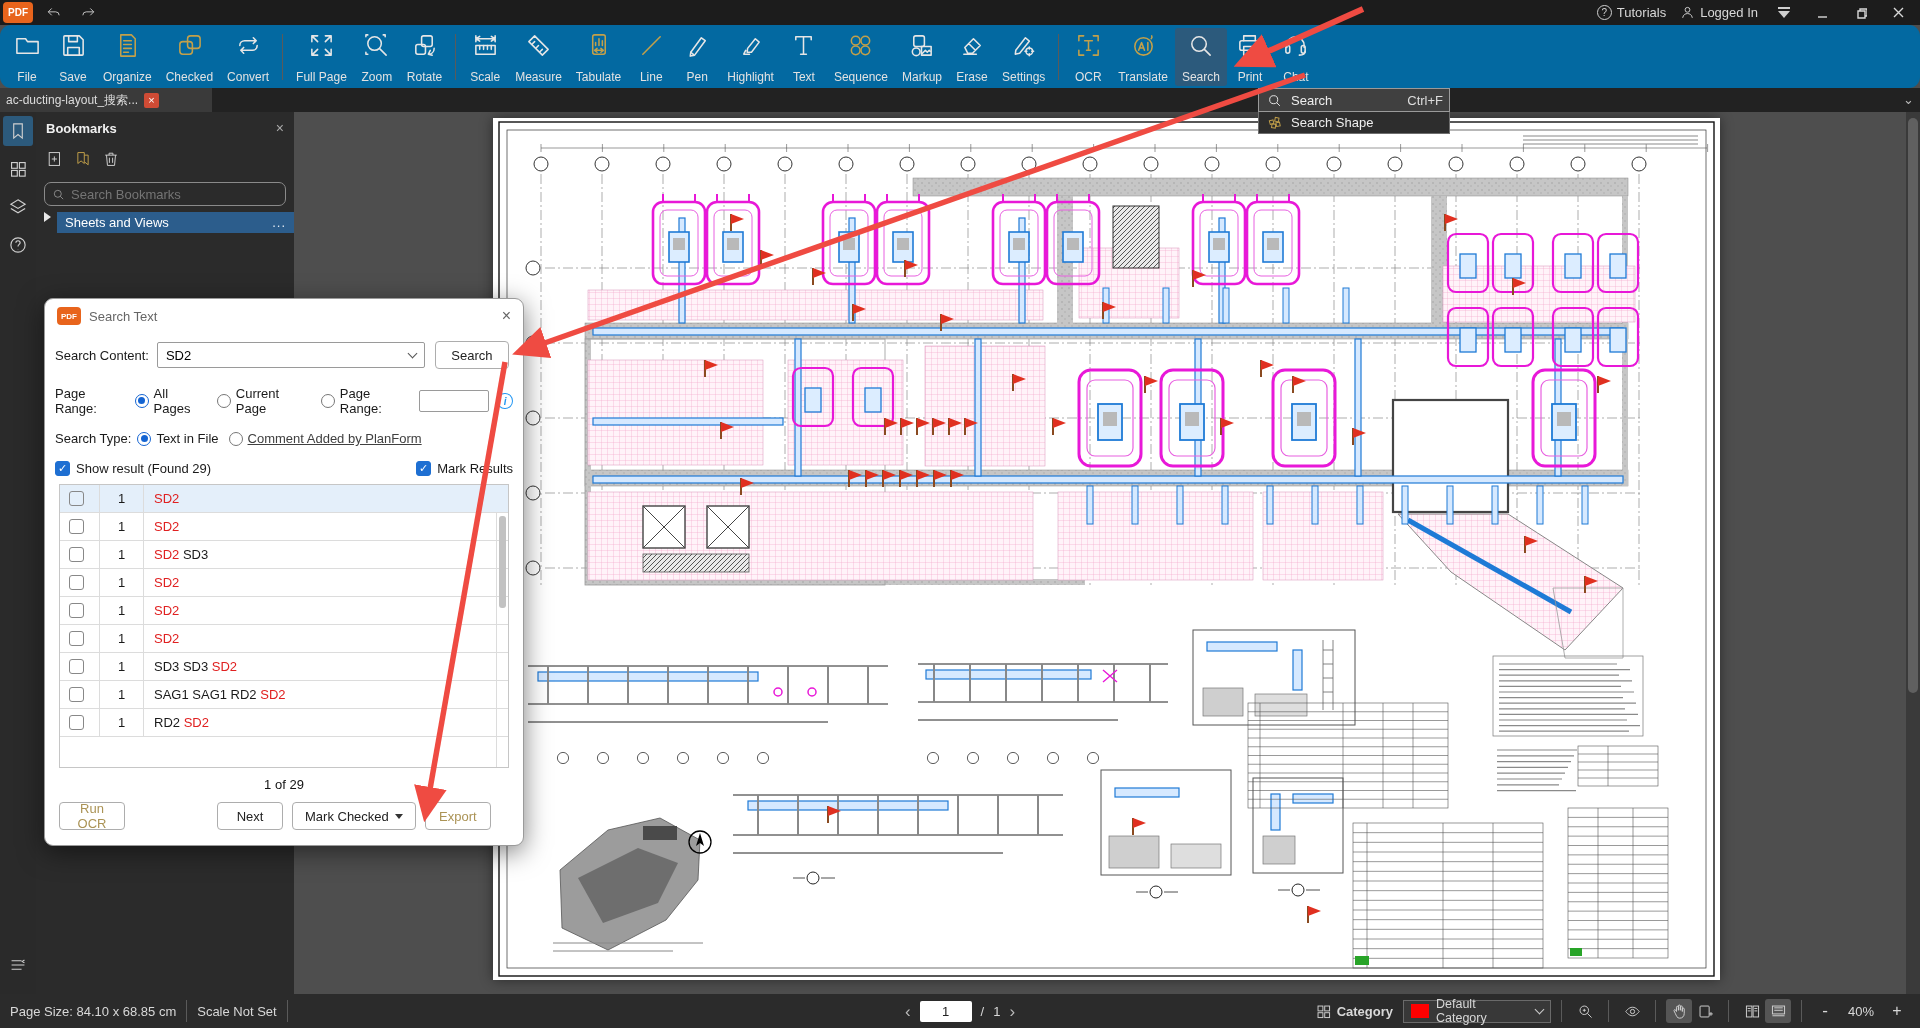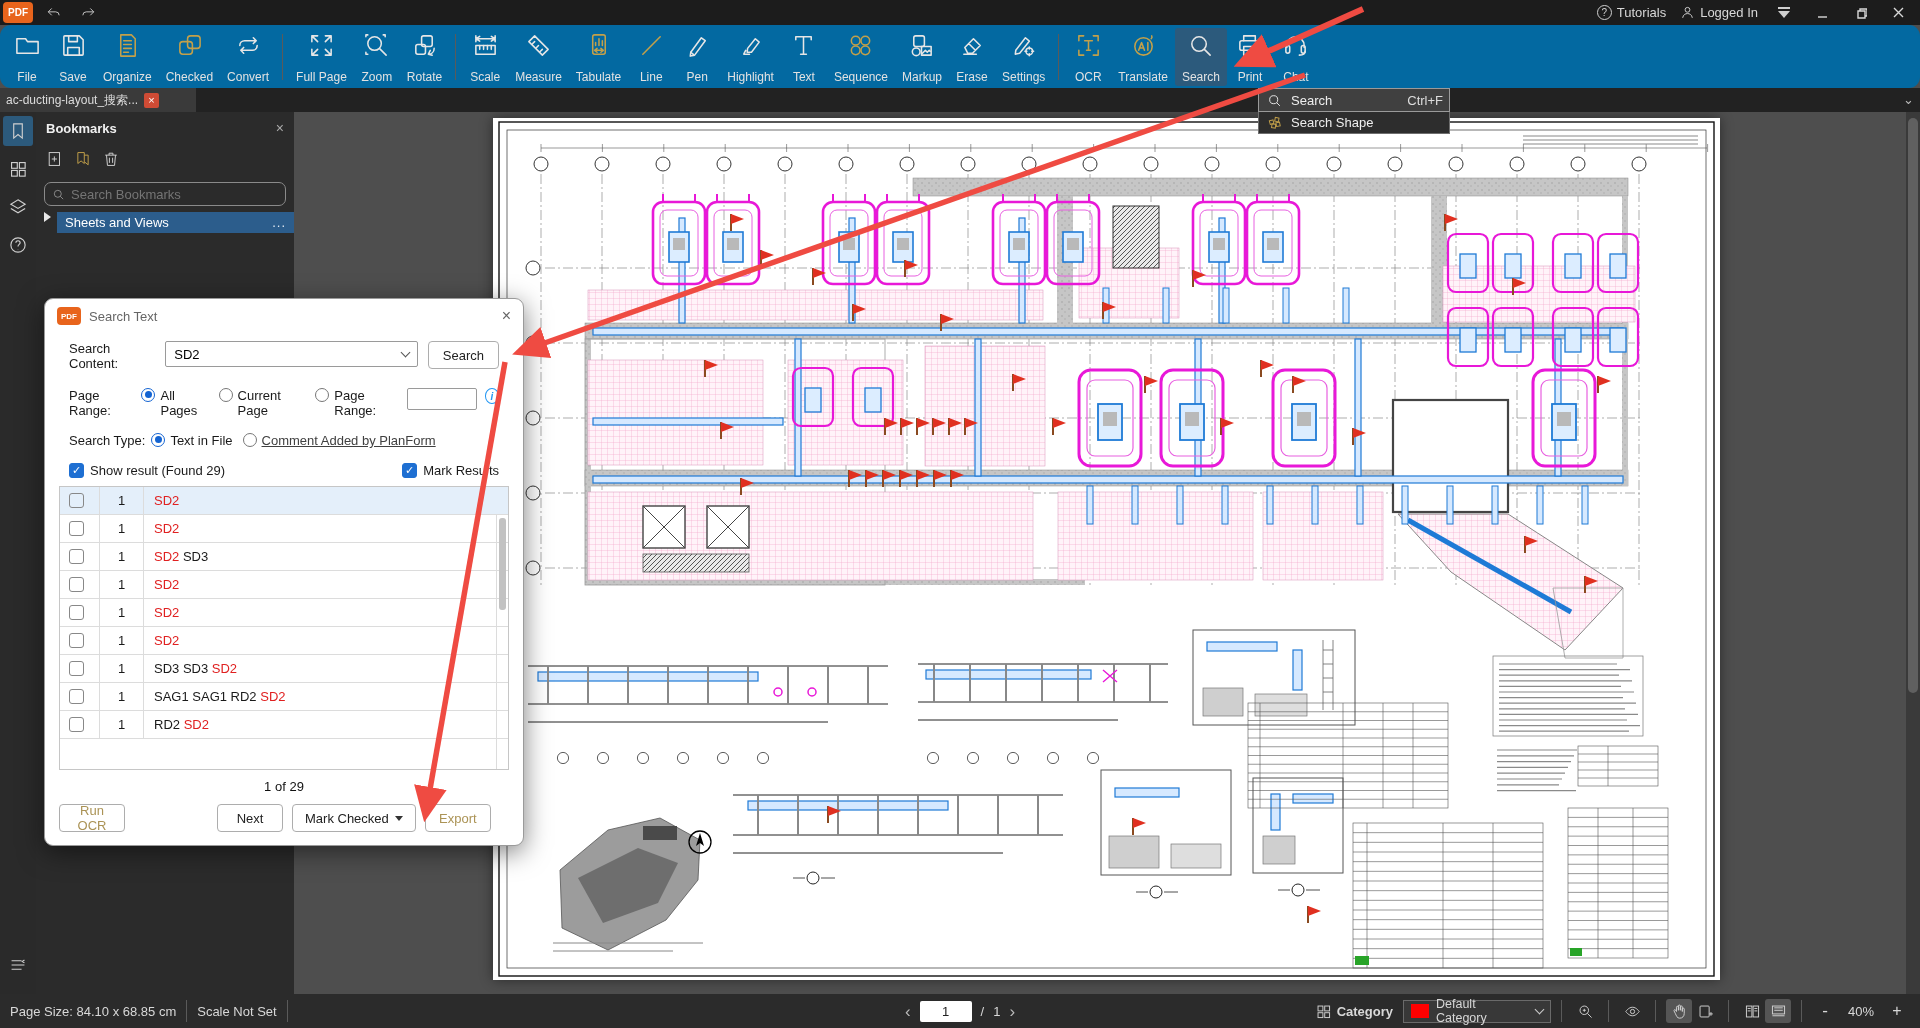"ac-ducting-layout_搜索..." .tab { width: 196px -> 212px }
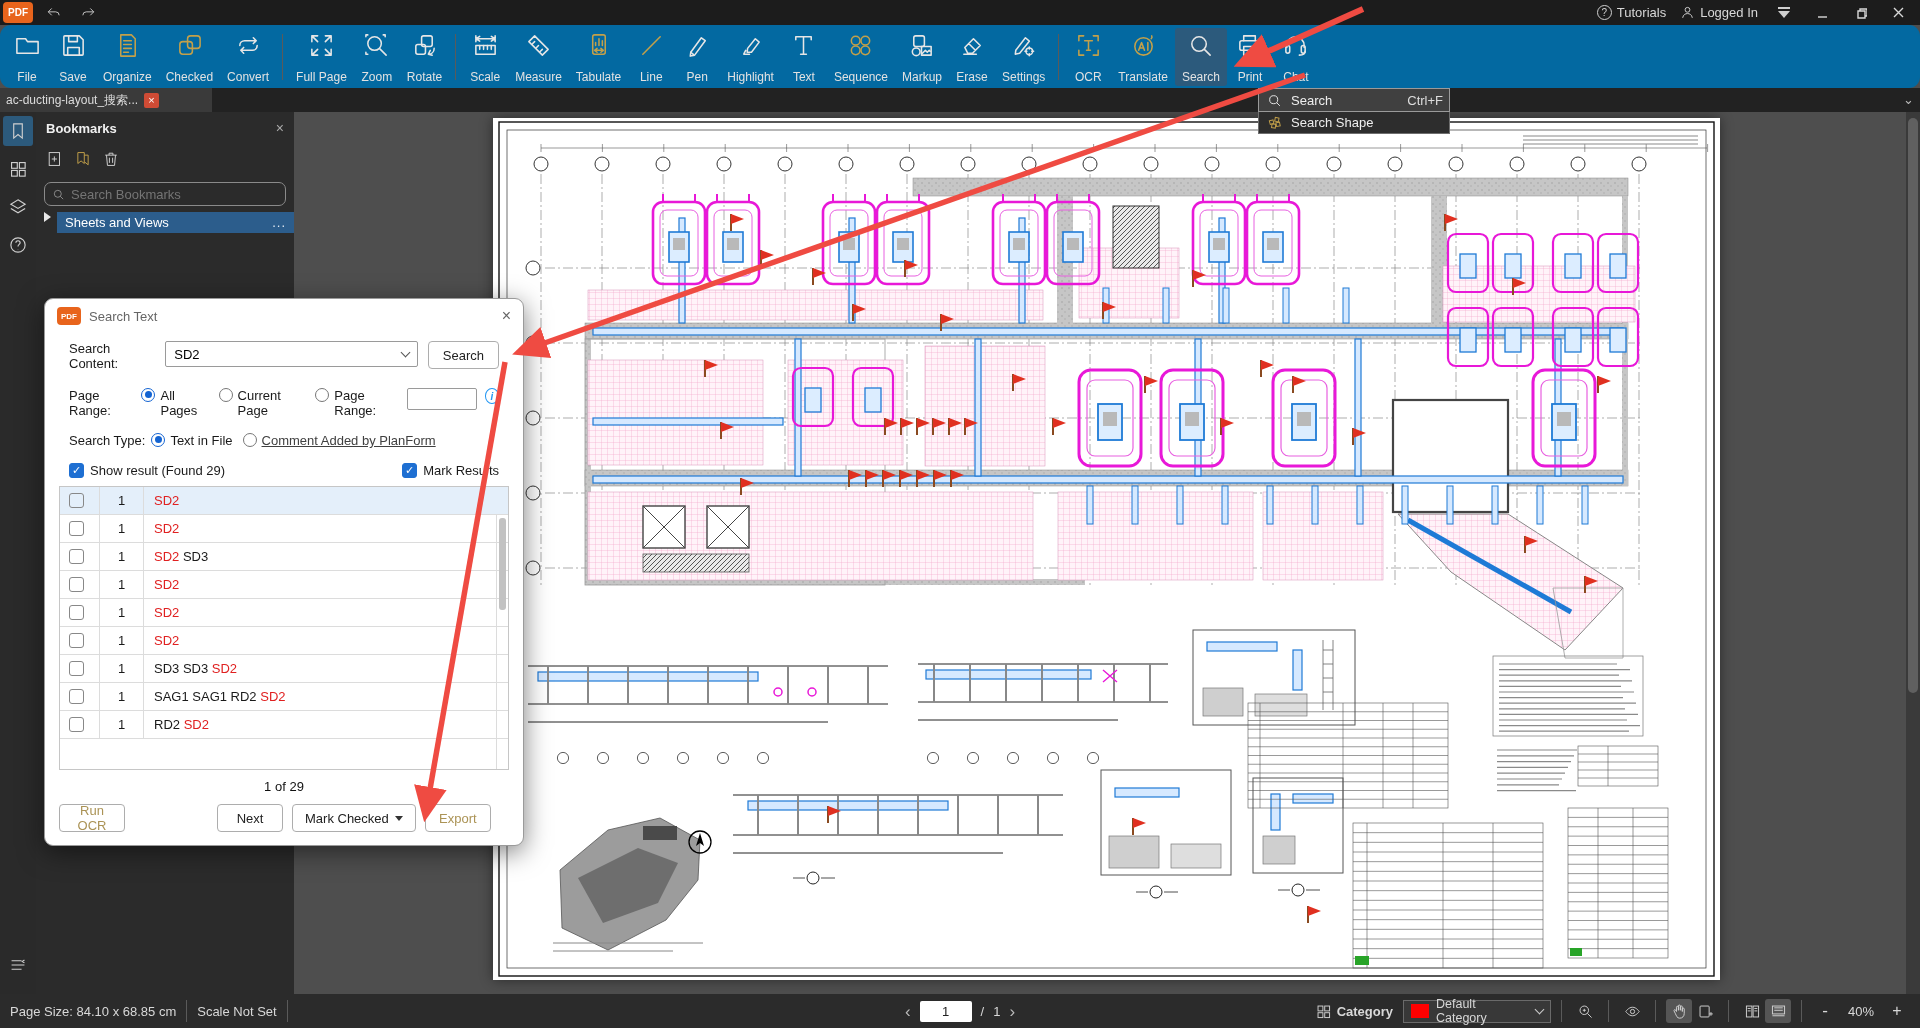"Search Content:" .d-row { align-items: flex-start -> center; padding: 0 24px -> 0 10px }
